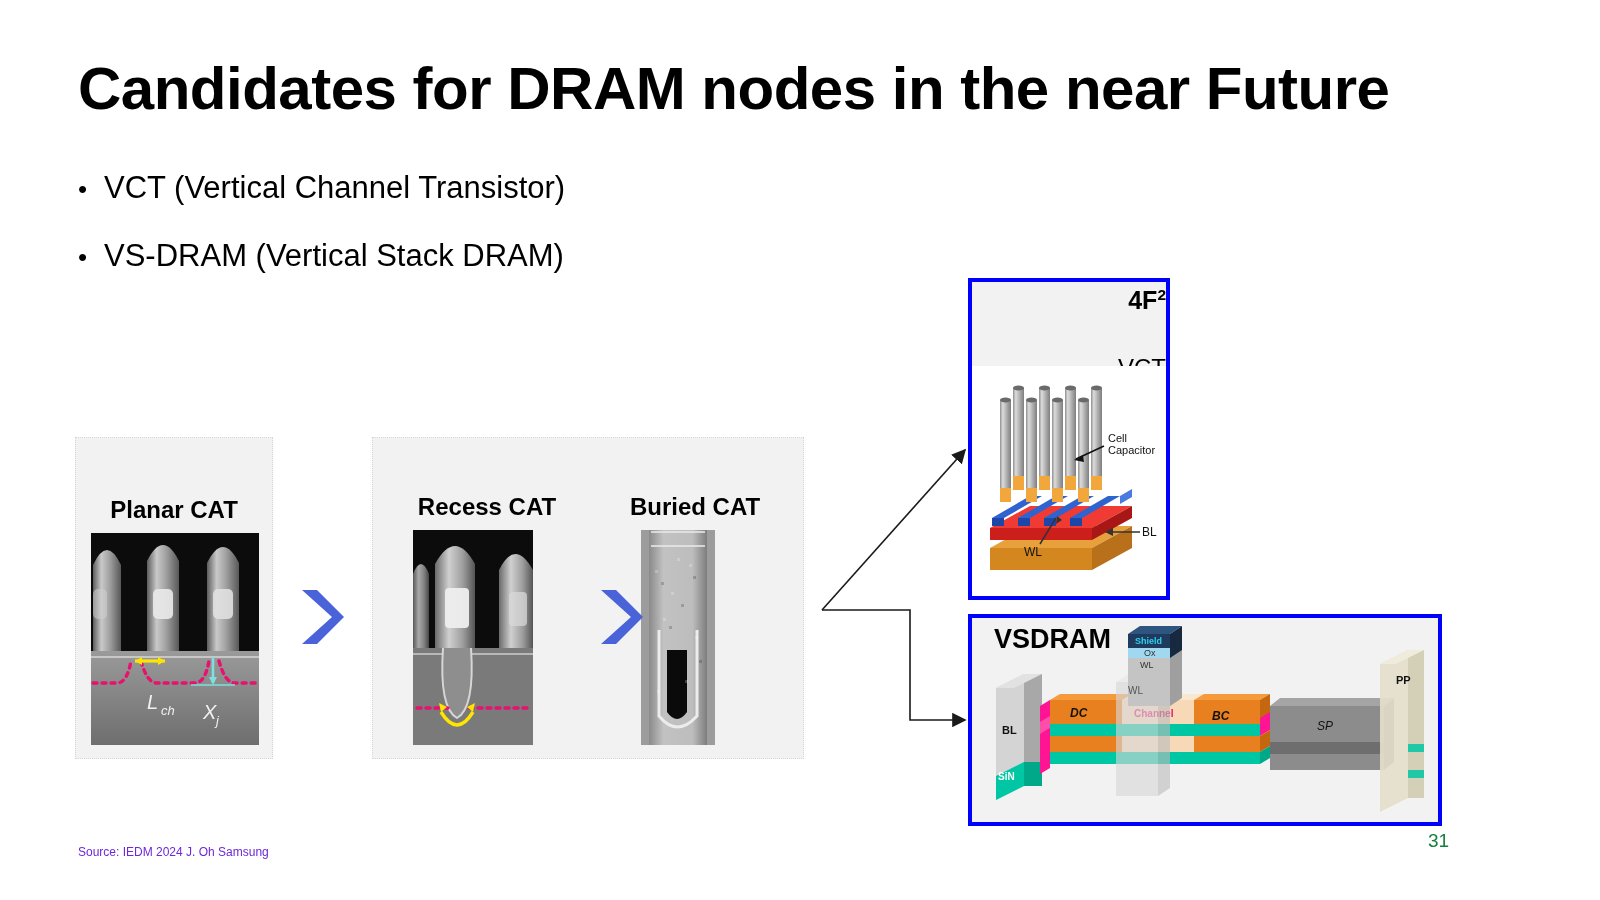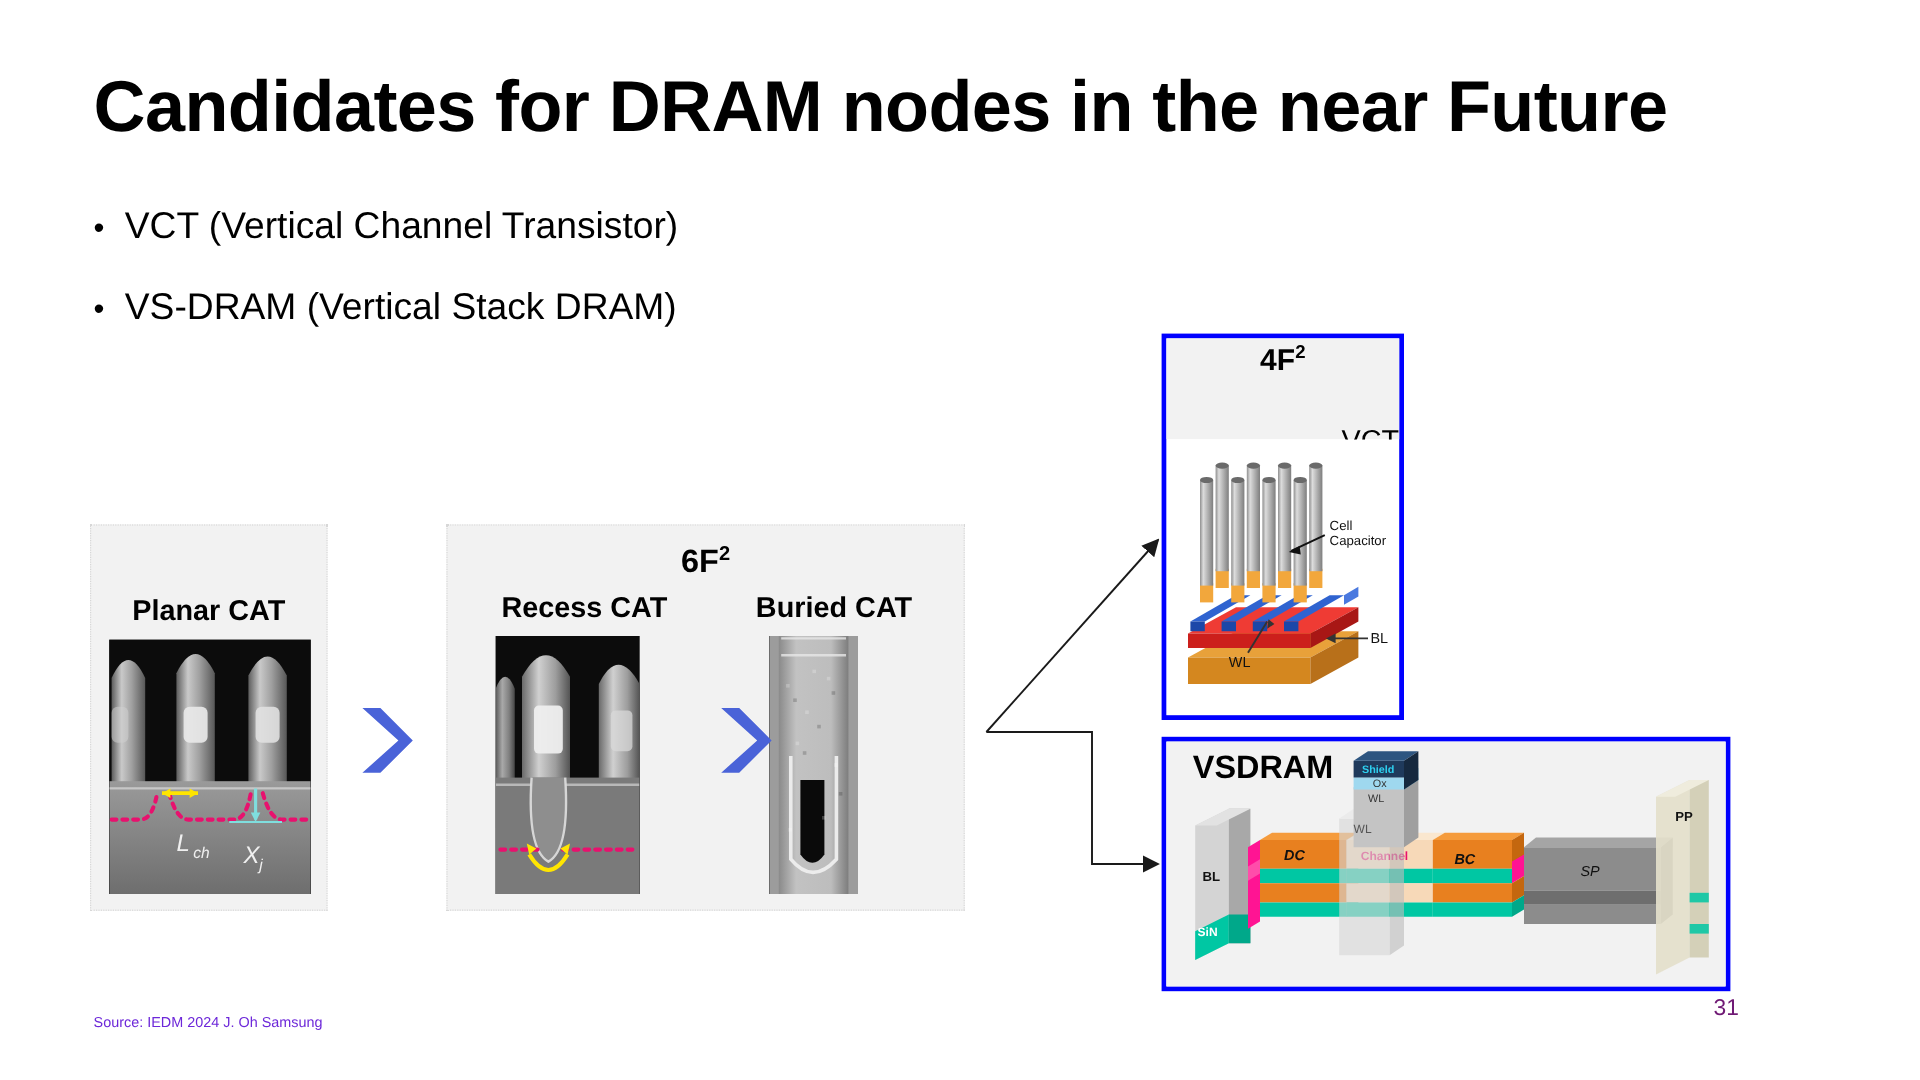"4F2" #vct-4f2 { text-align: center -> right }
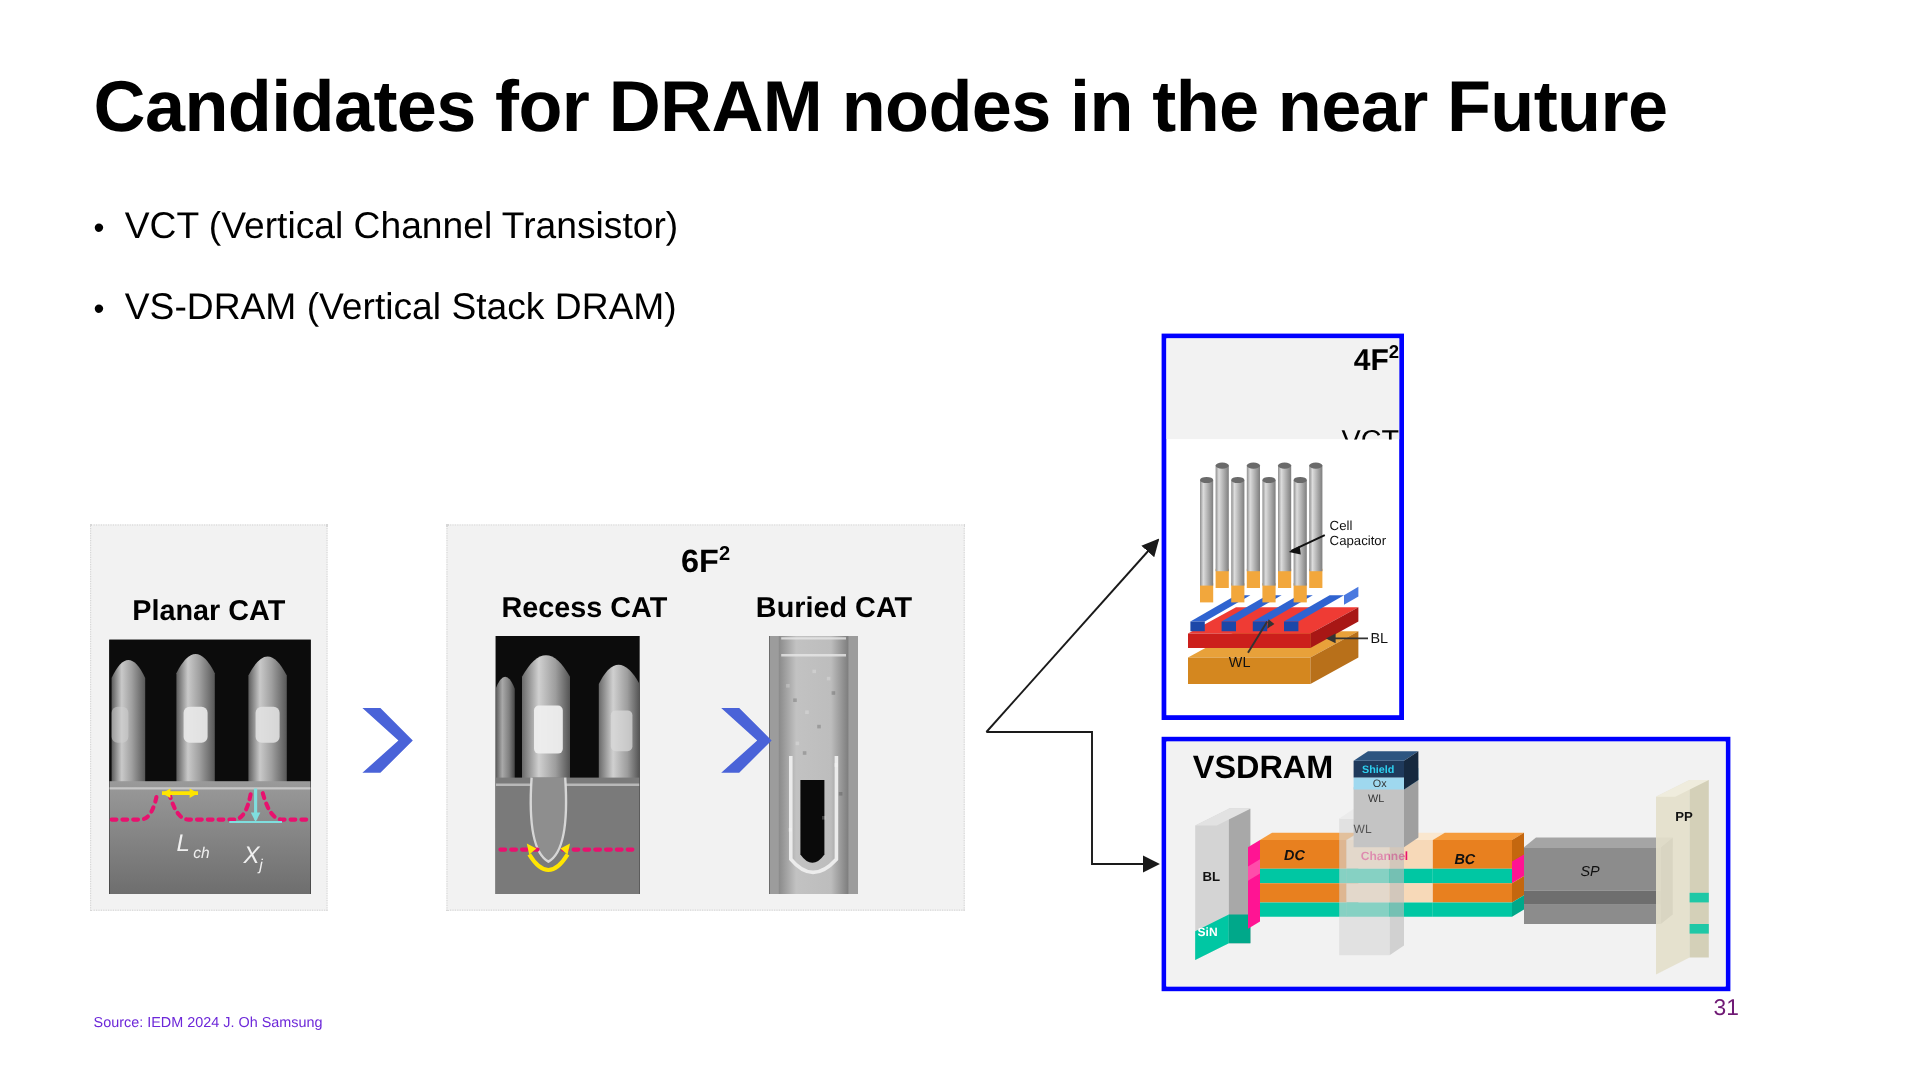"6F2" div.panel-heading { html: <div> <span>6F</span><sup>2</sup> </div> -> none }
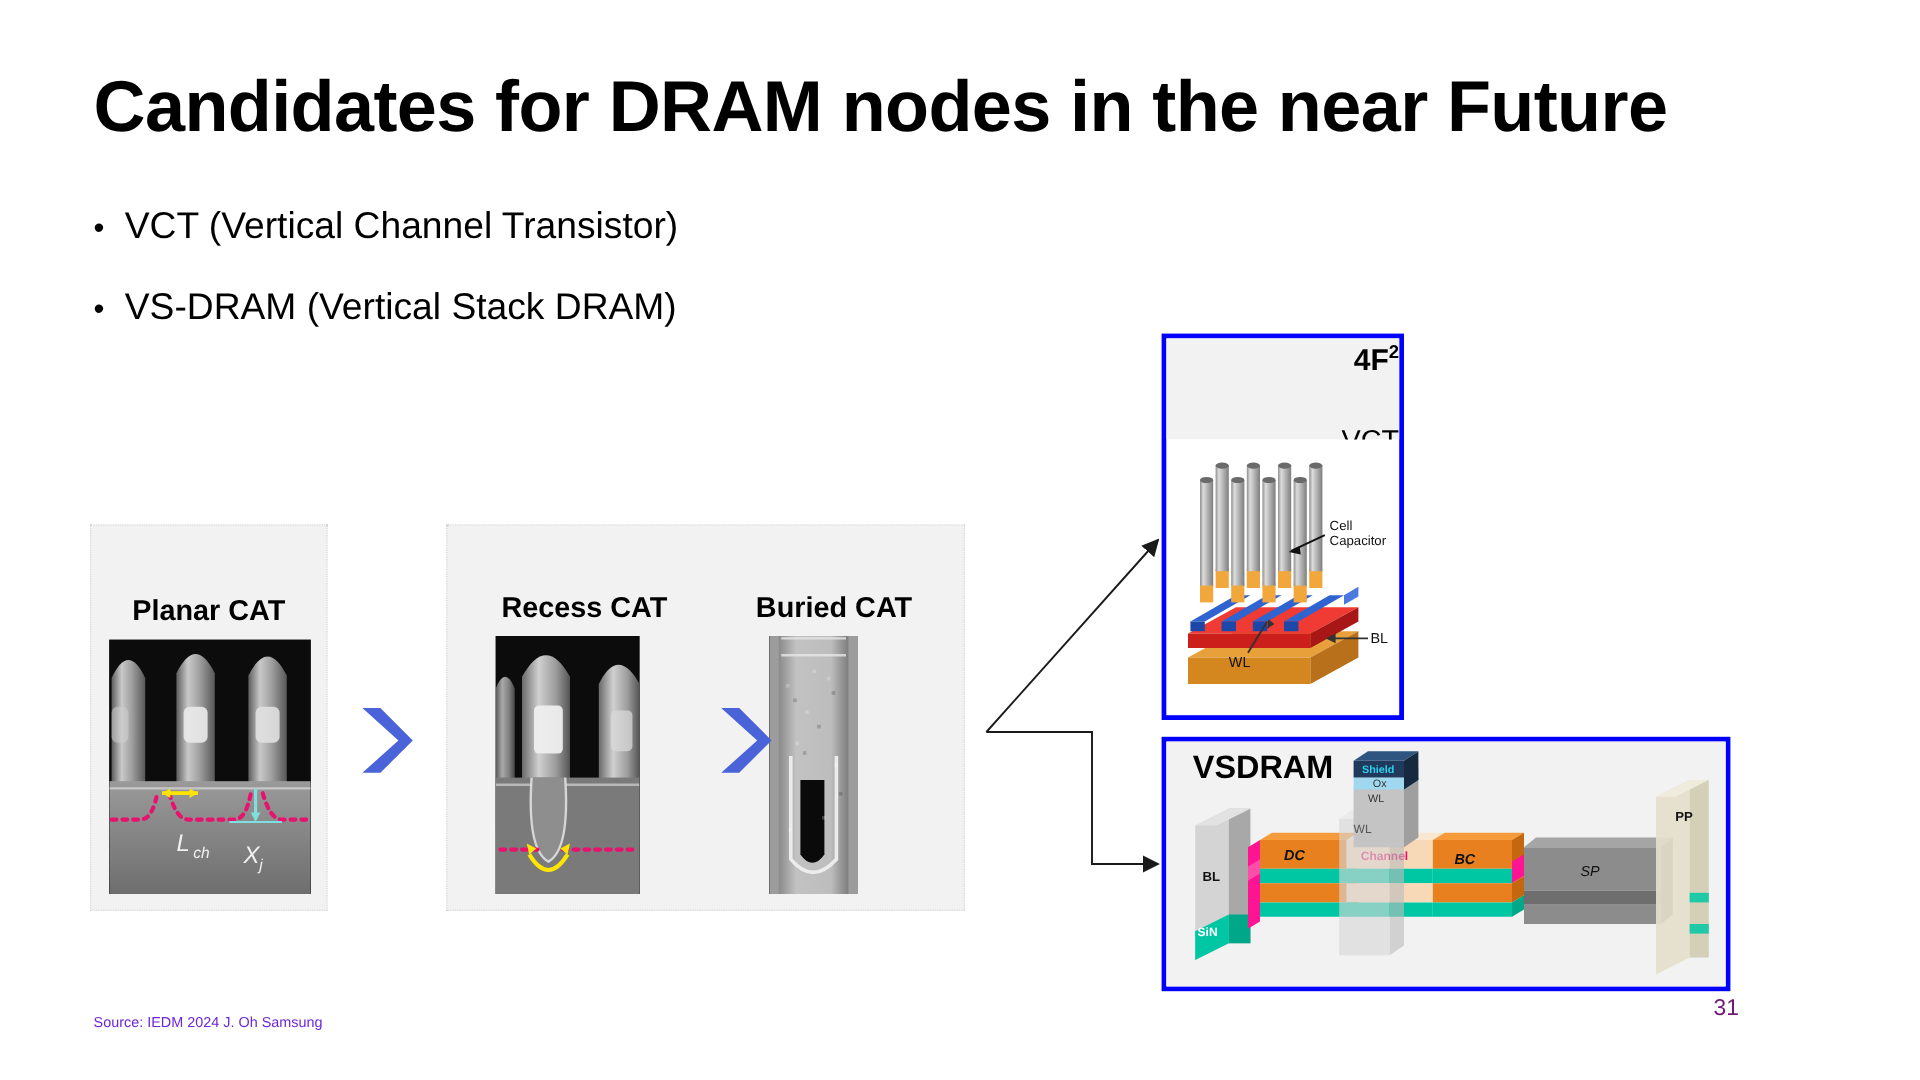"31" #pageno { color: #701a75 -> #15803d }
